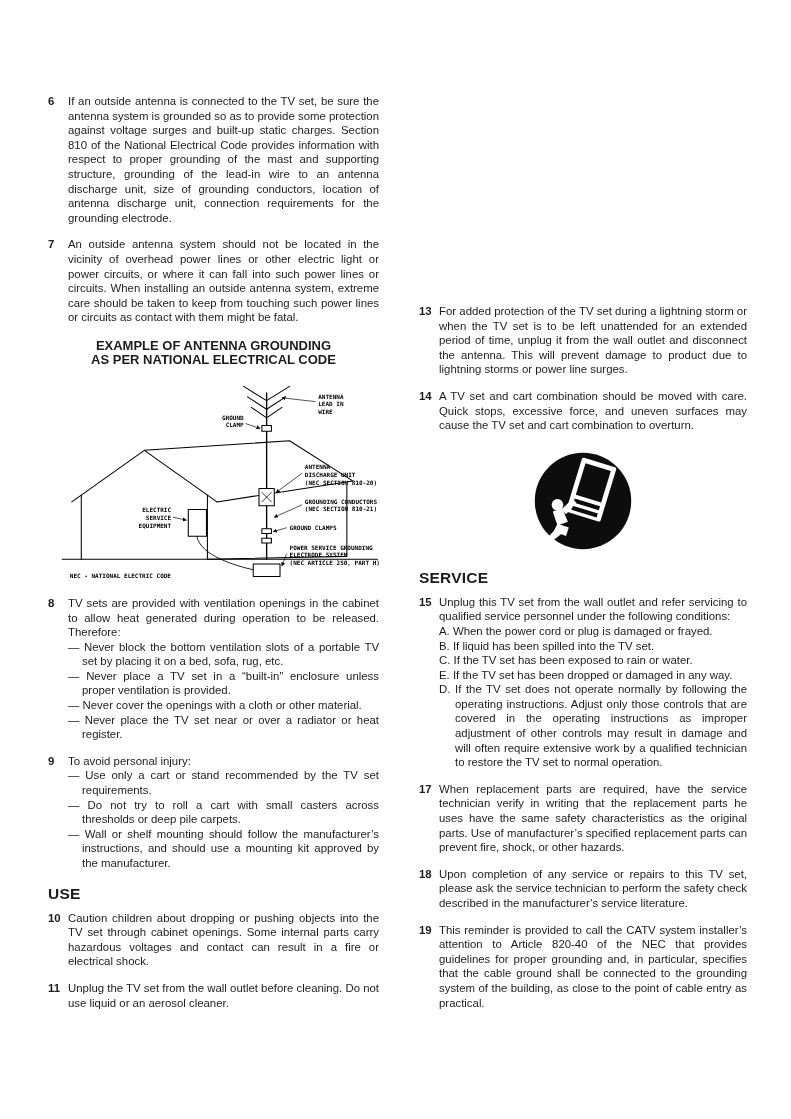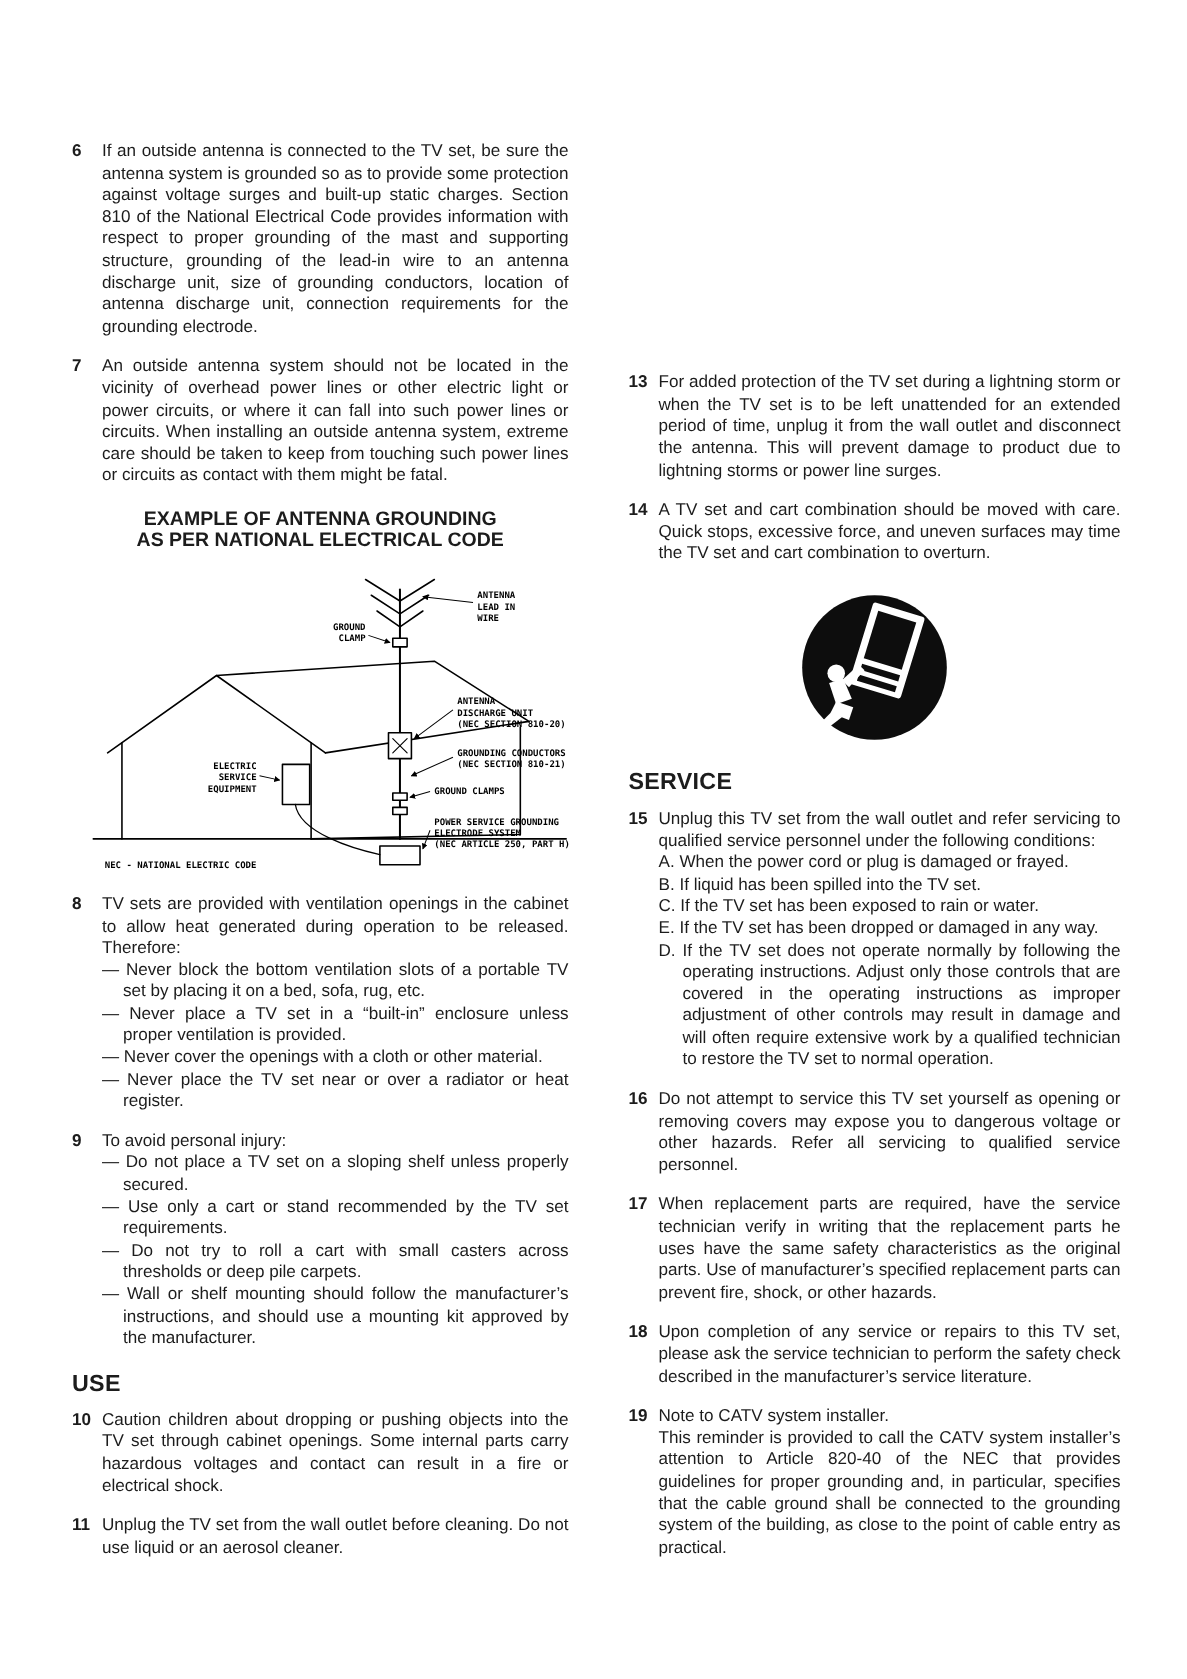"A TV set and cart" div.body { text: time -> cause }
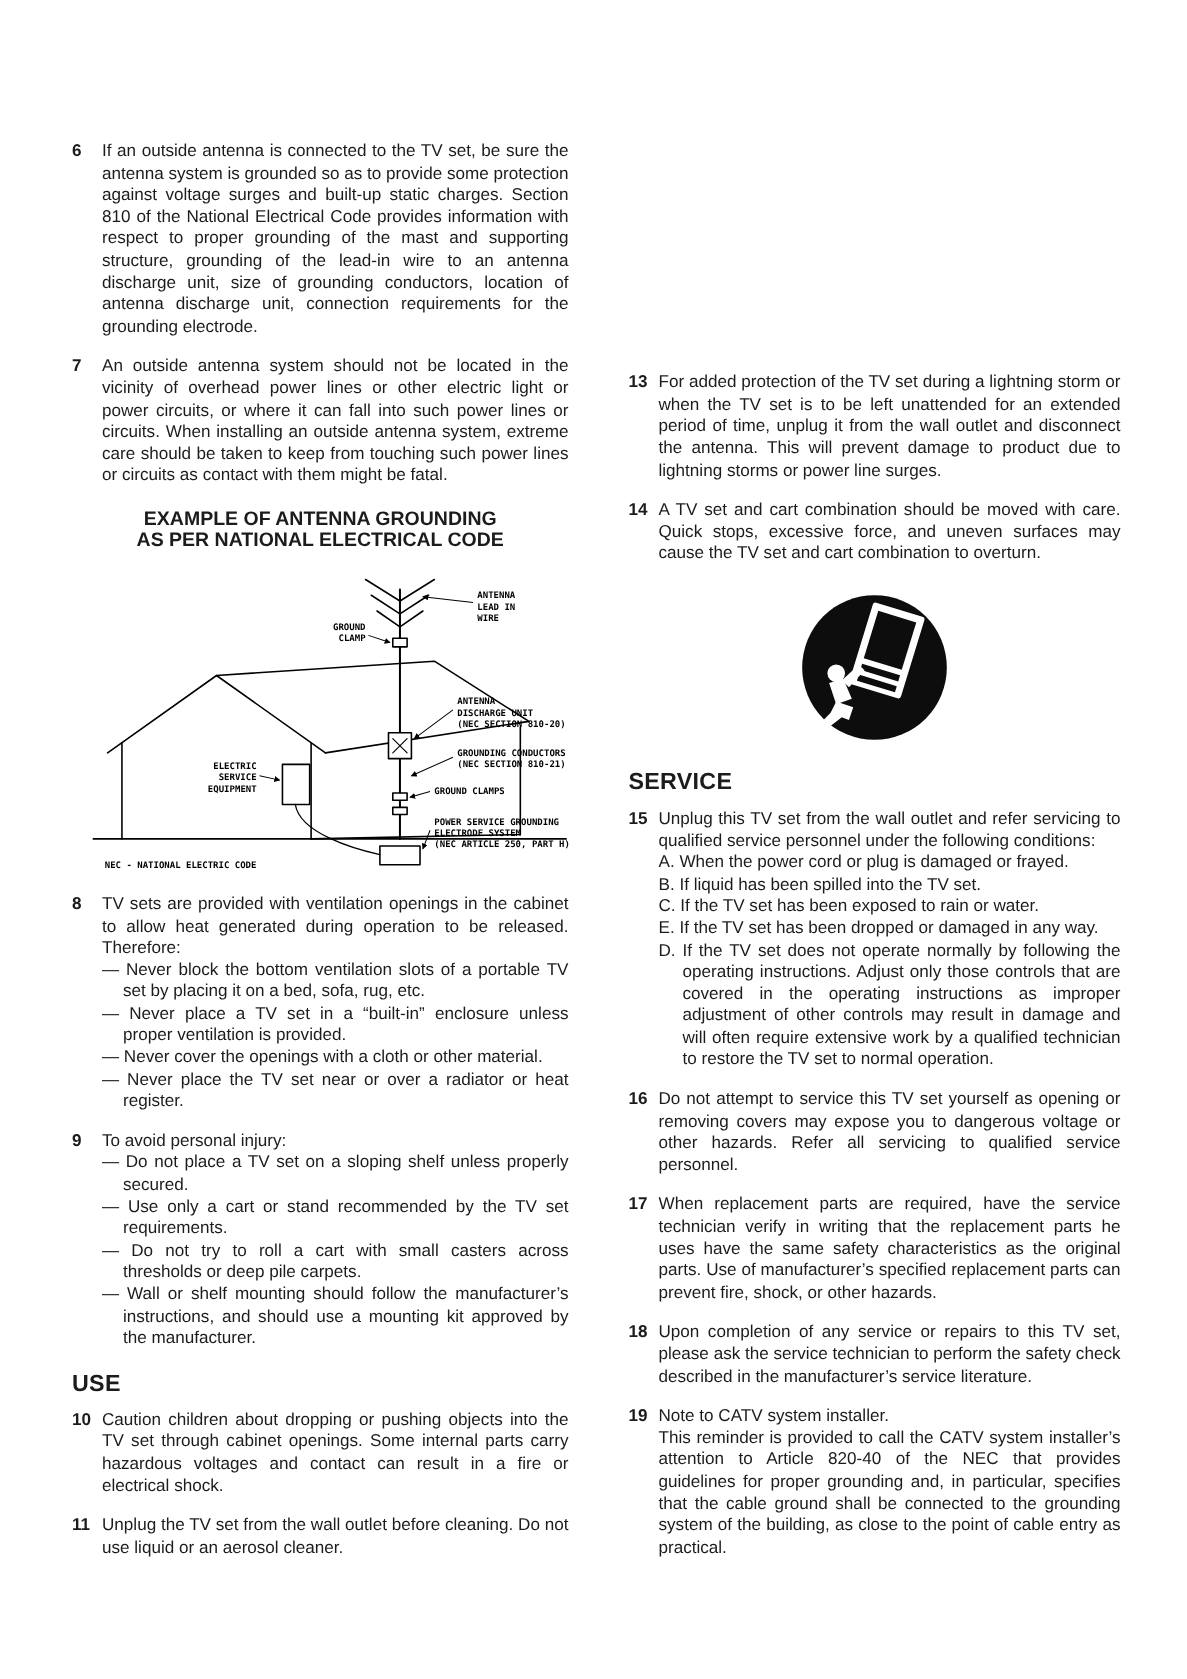"16" div.item { html: <div> <span>16</span> <div>Do not attempt to service this TV set yourself as opening or removing covers may expose you to dangerous voltage or other hazards. Refer all servicing to qualified service personnel.</div> </div> -> none }
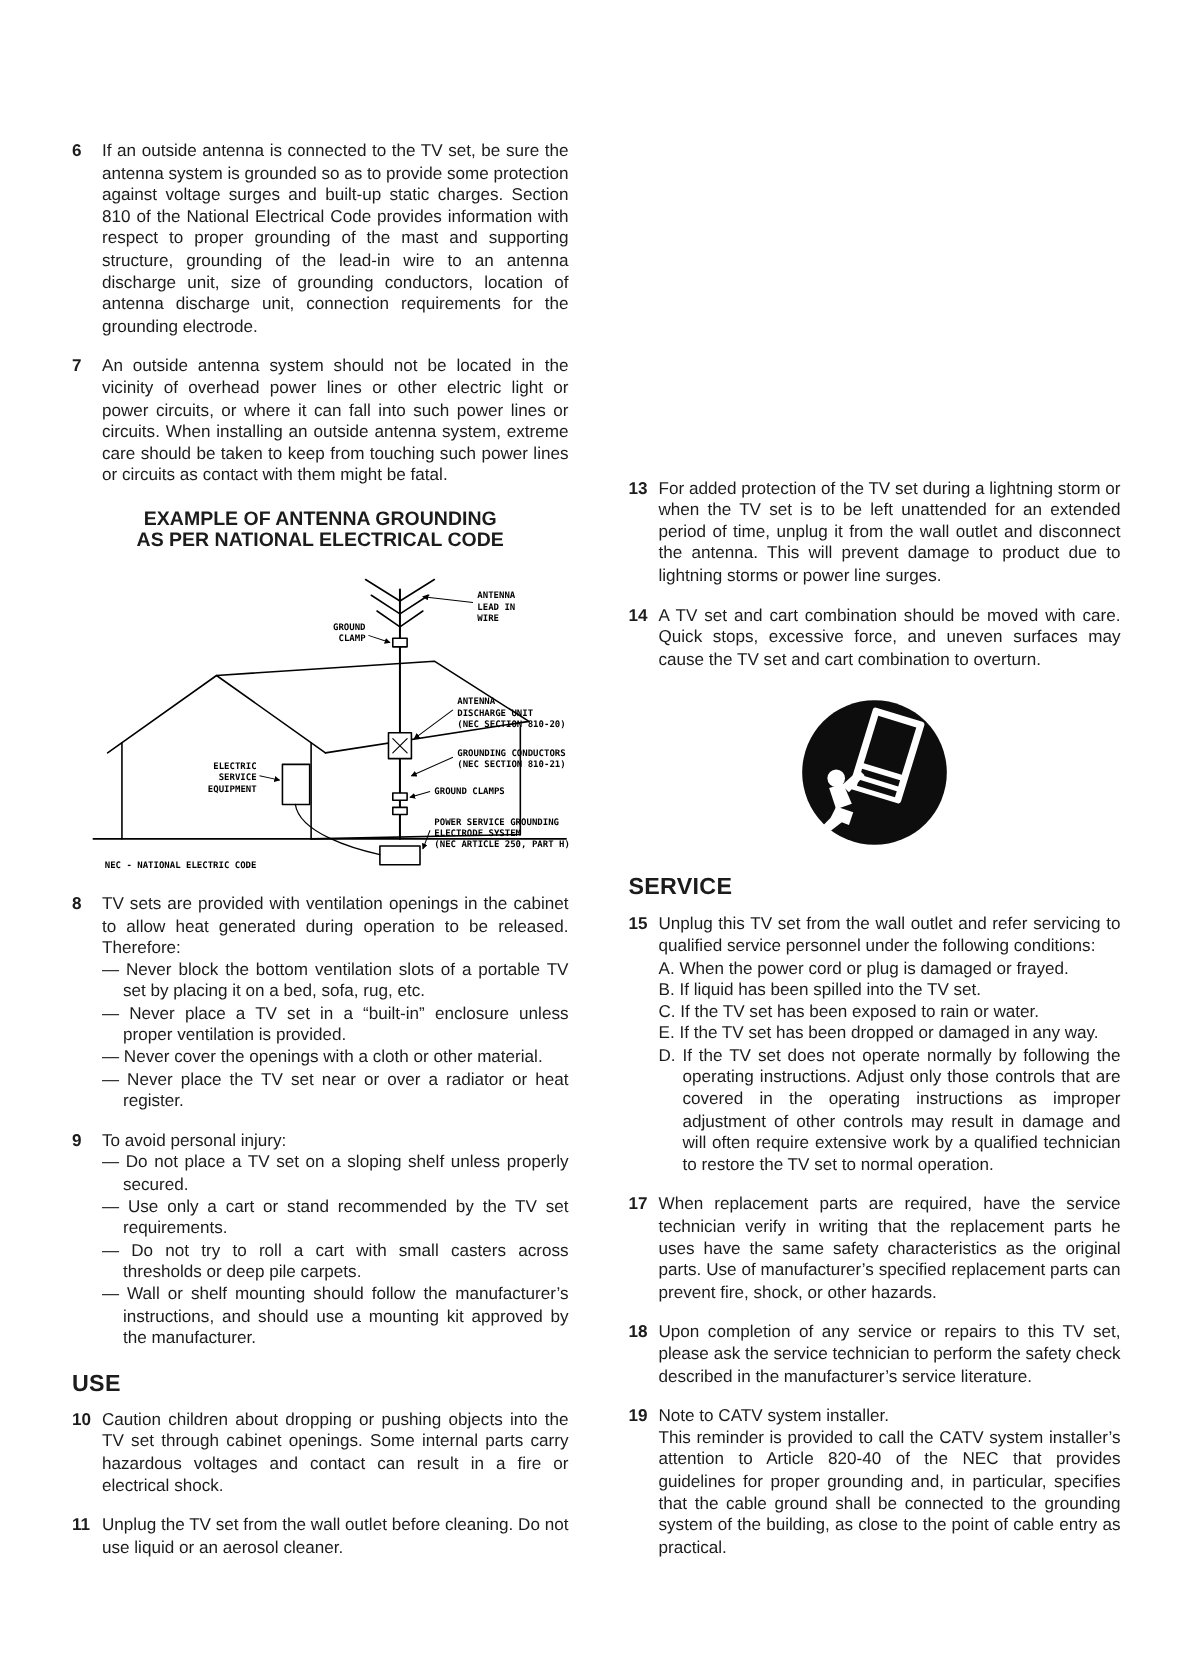"— Do not place a" div.hang { html: <div>— Do not place a TV set on a sloping shelf unless properly secured.</div> -> none }
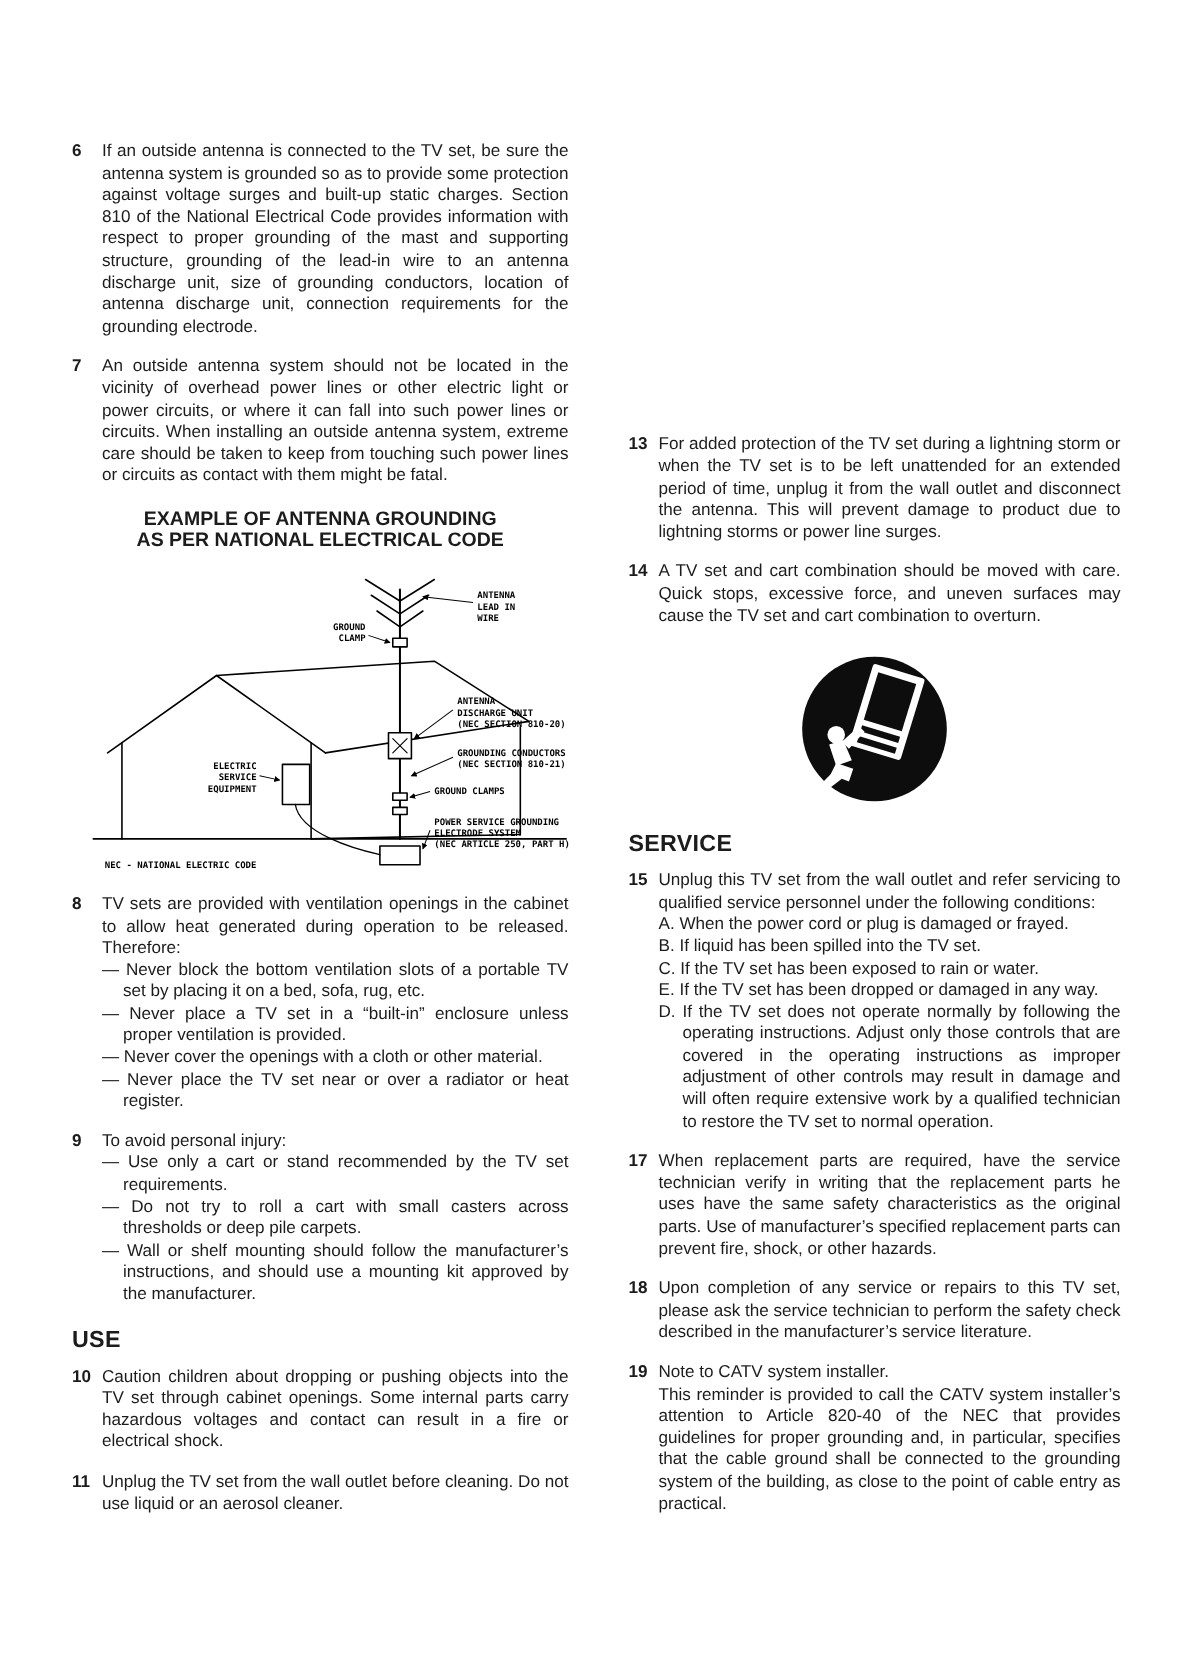"Note to CATV system installer." div { html: <div>Note to CATV system installer.</div> -> none }
